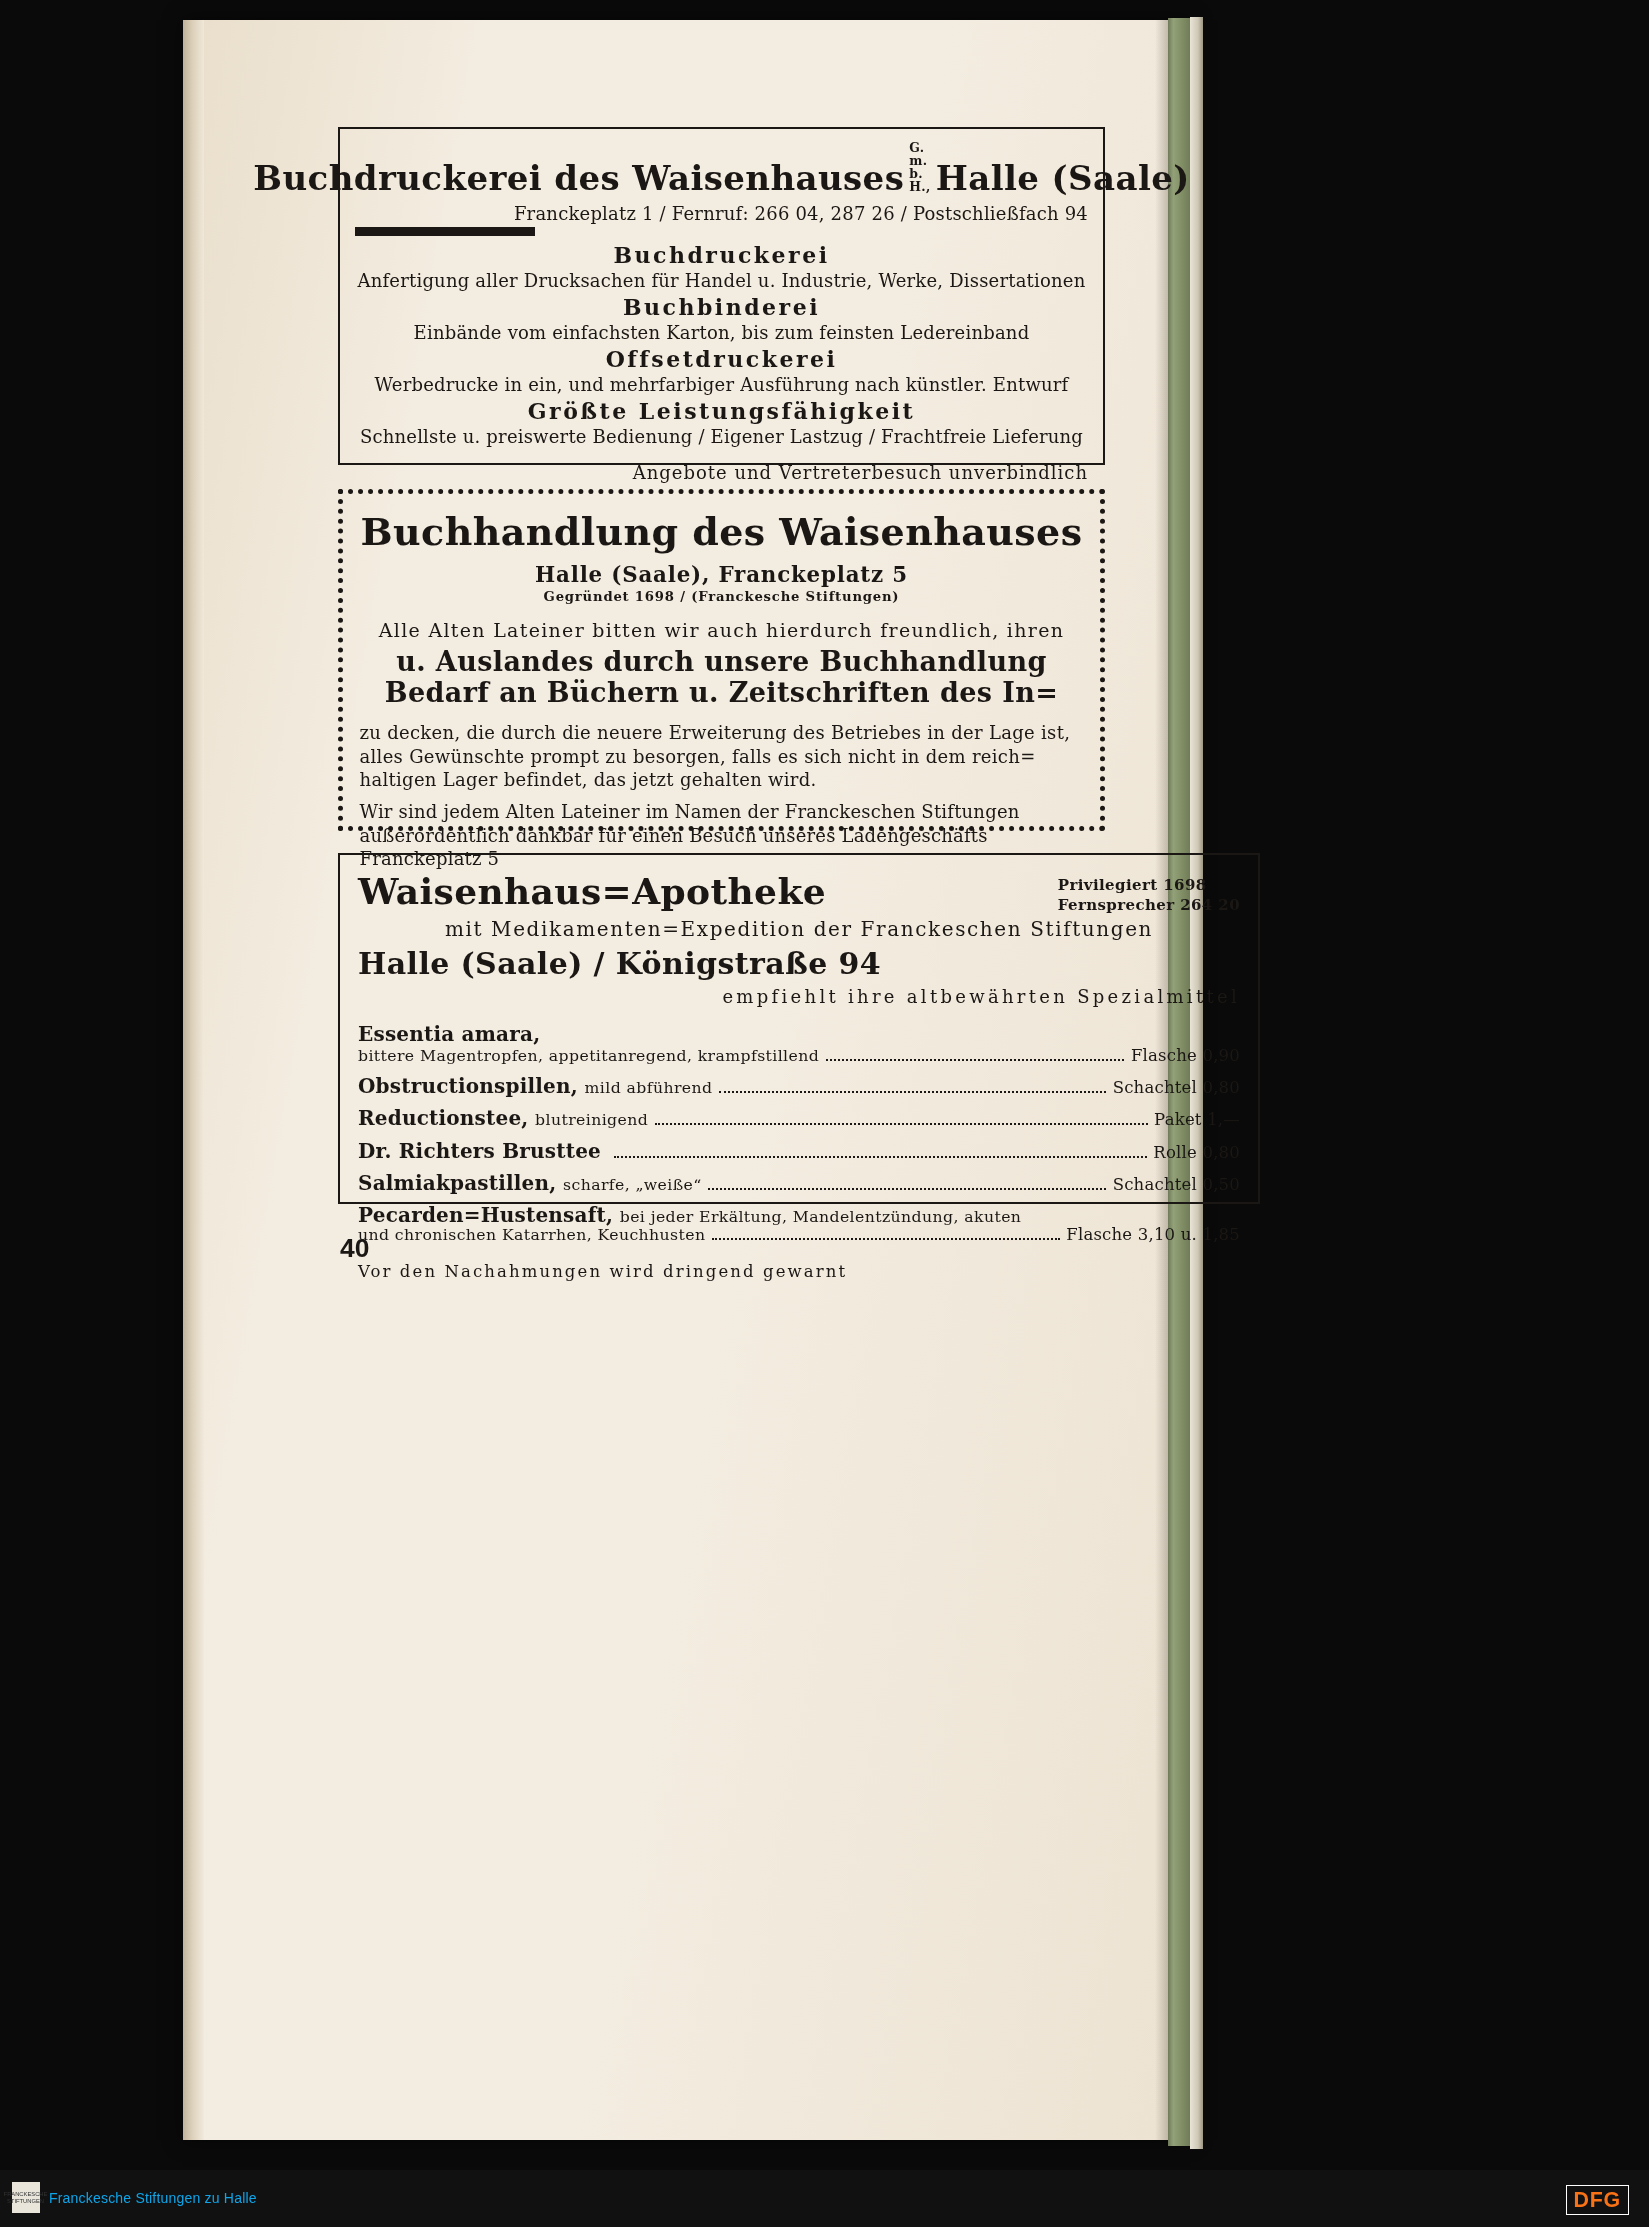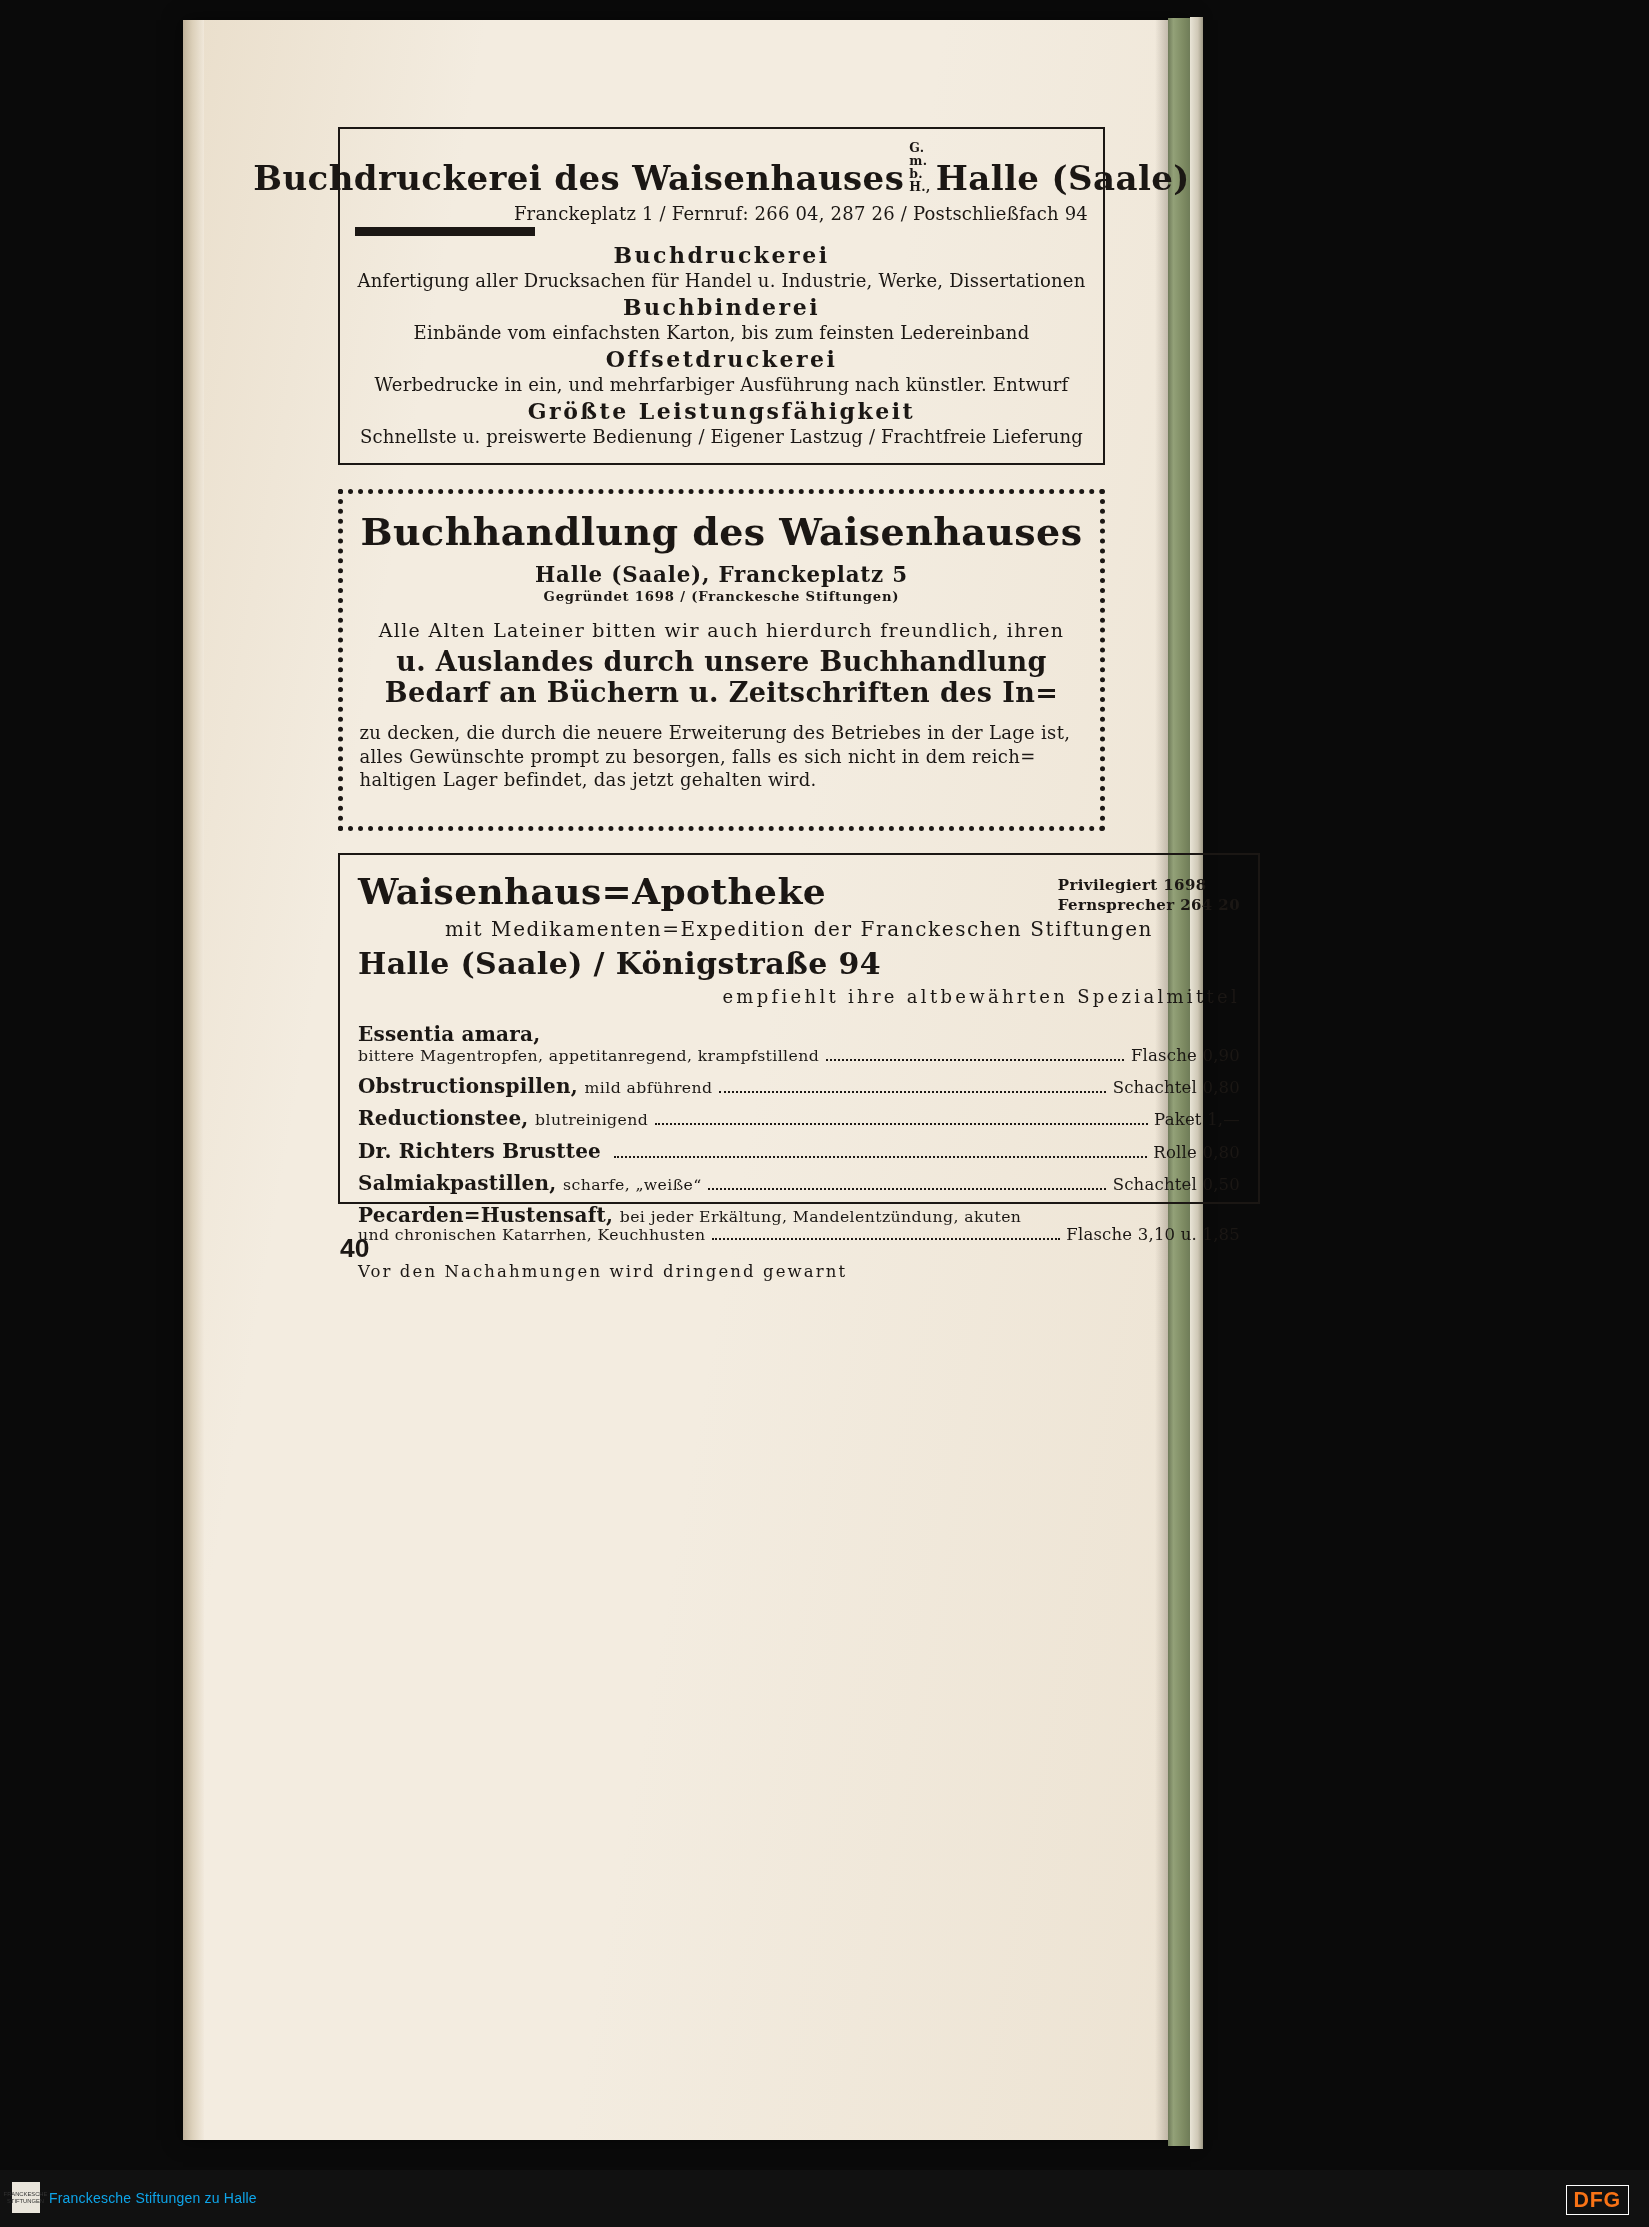"Angebote und Vertreterbesuch" div.a1-foot { html: none -> <div>Angebote und Vertreterbesuch unverbindlich</div> }
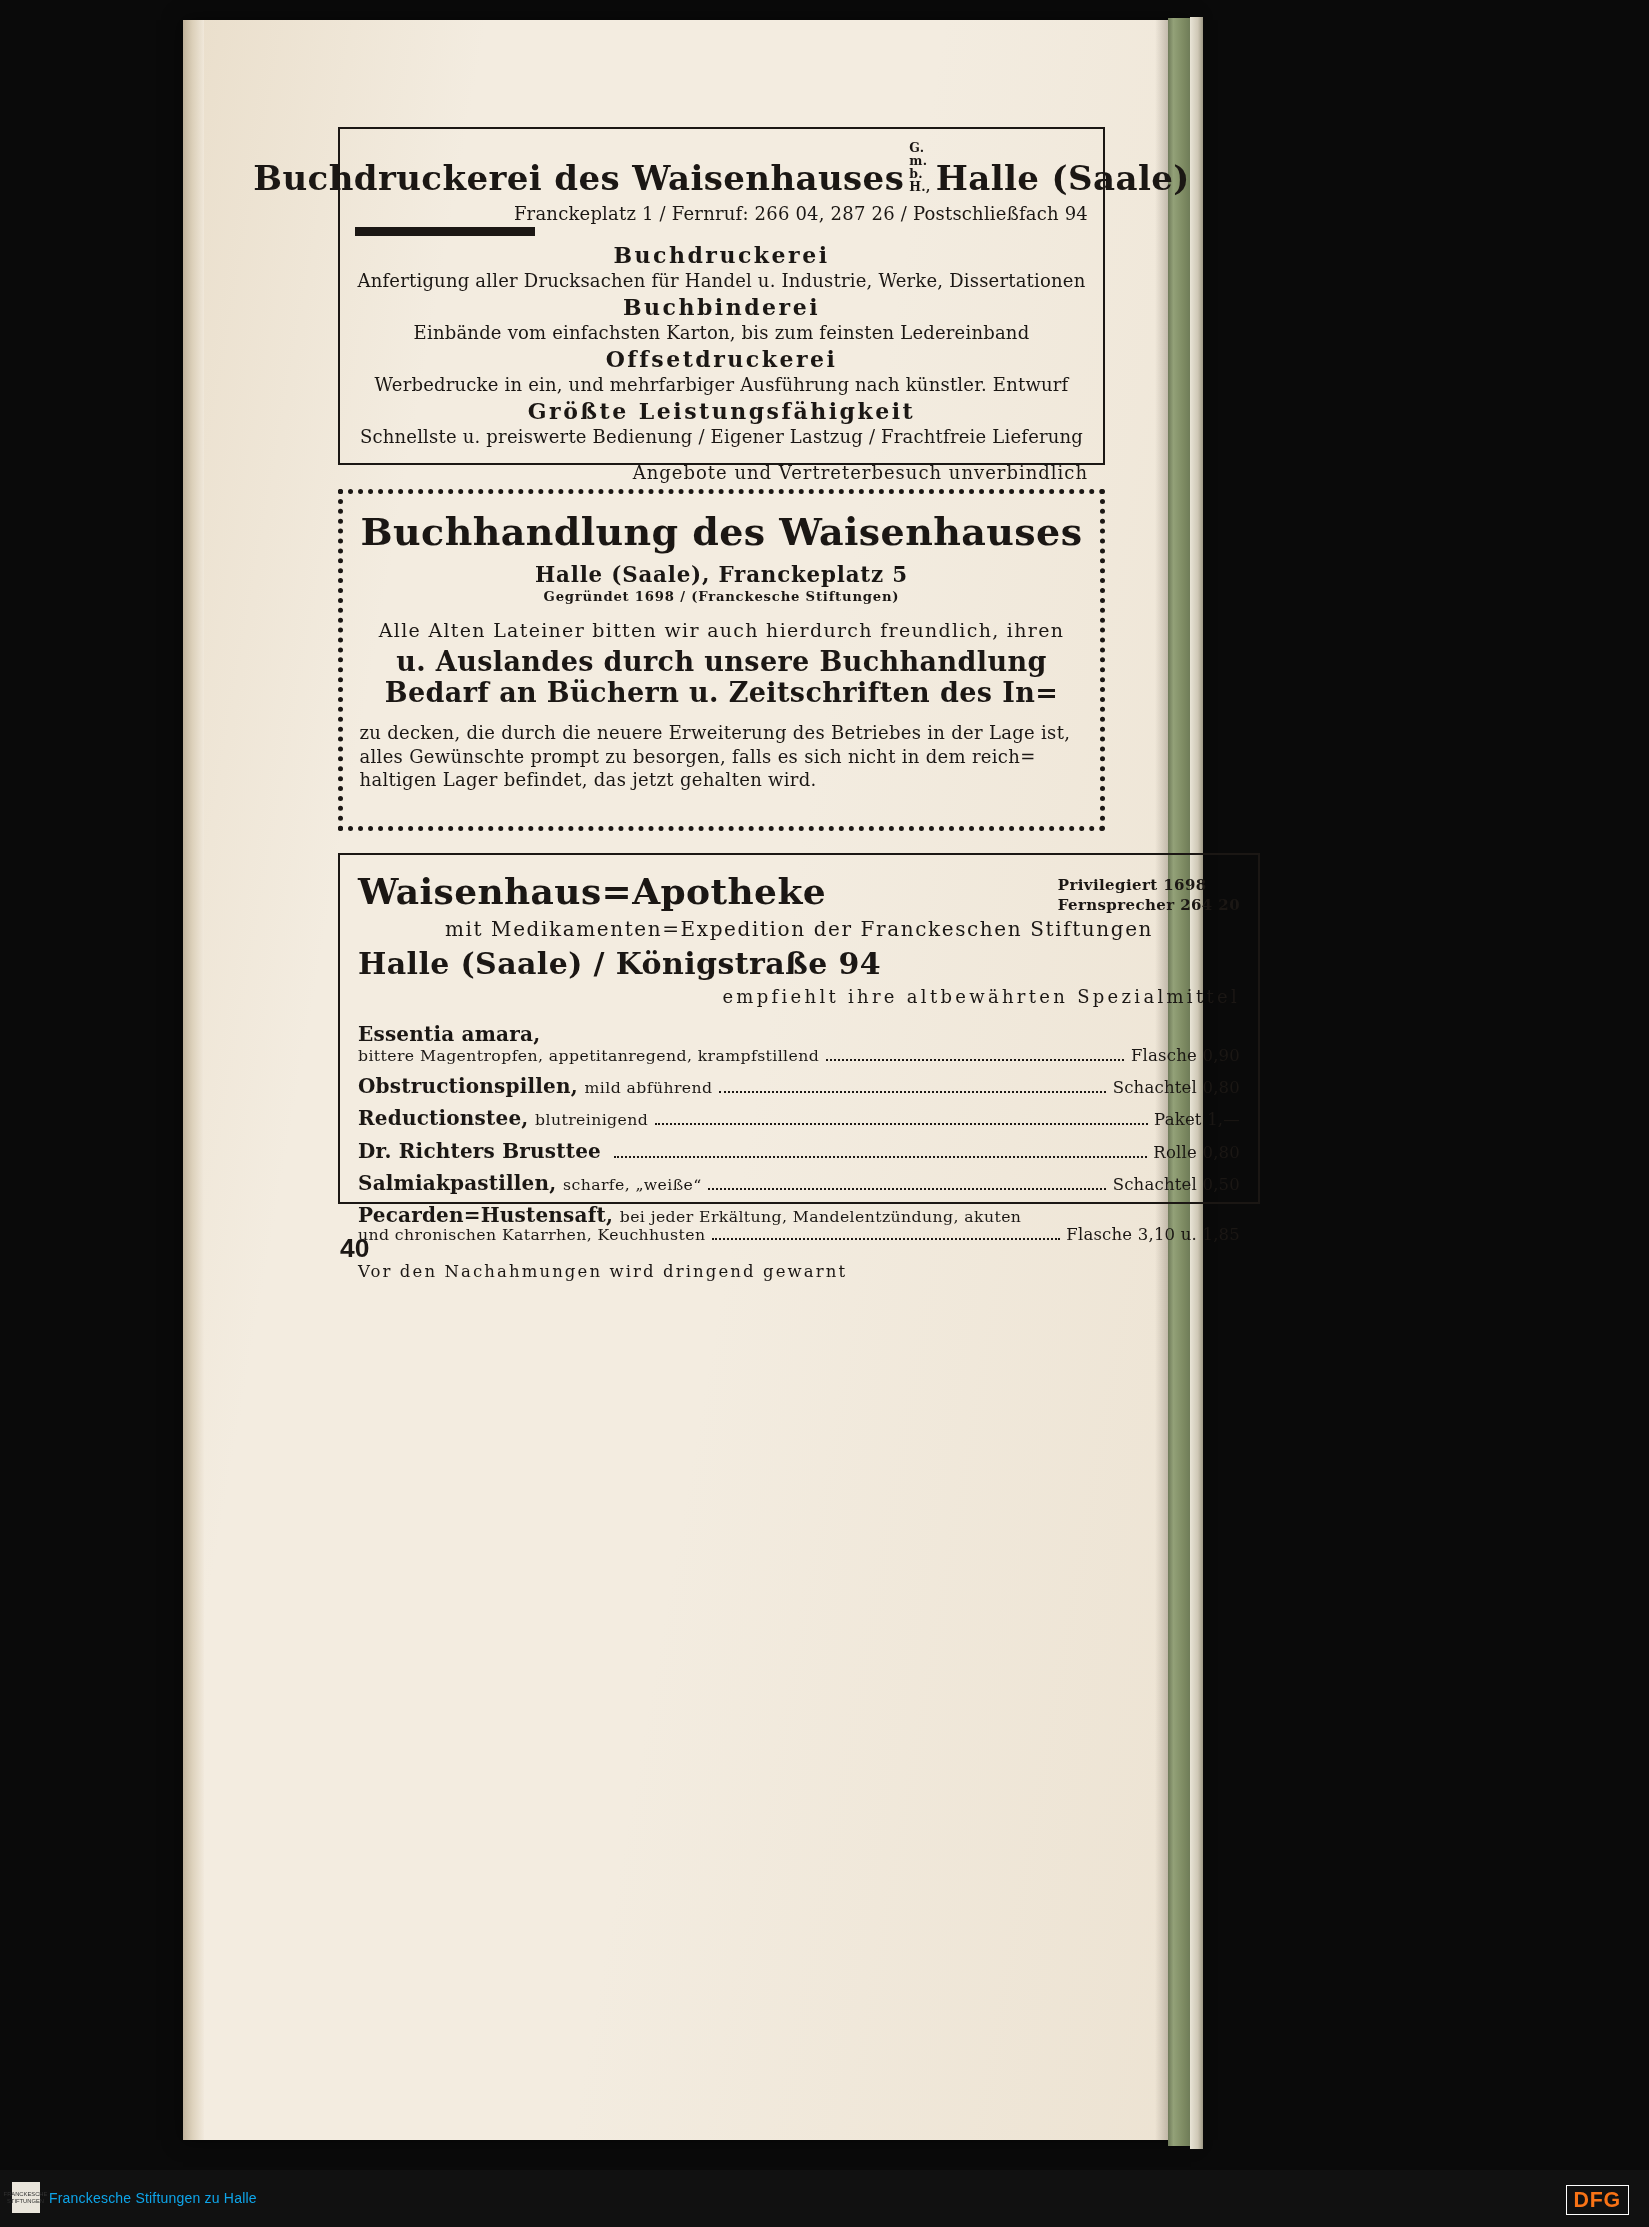"Wir sind jedem Alten Lateiner" div.a2-body2 { html: none -> <div> <span>Wir sind jedem Alten Lateiner im Namen der Franckeschen Stiftungen</span> <span>außerordentlich dankbar für einen Besuch unseres Ladengeschäfts Franckeplatz 5</span> </div> }
